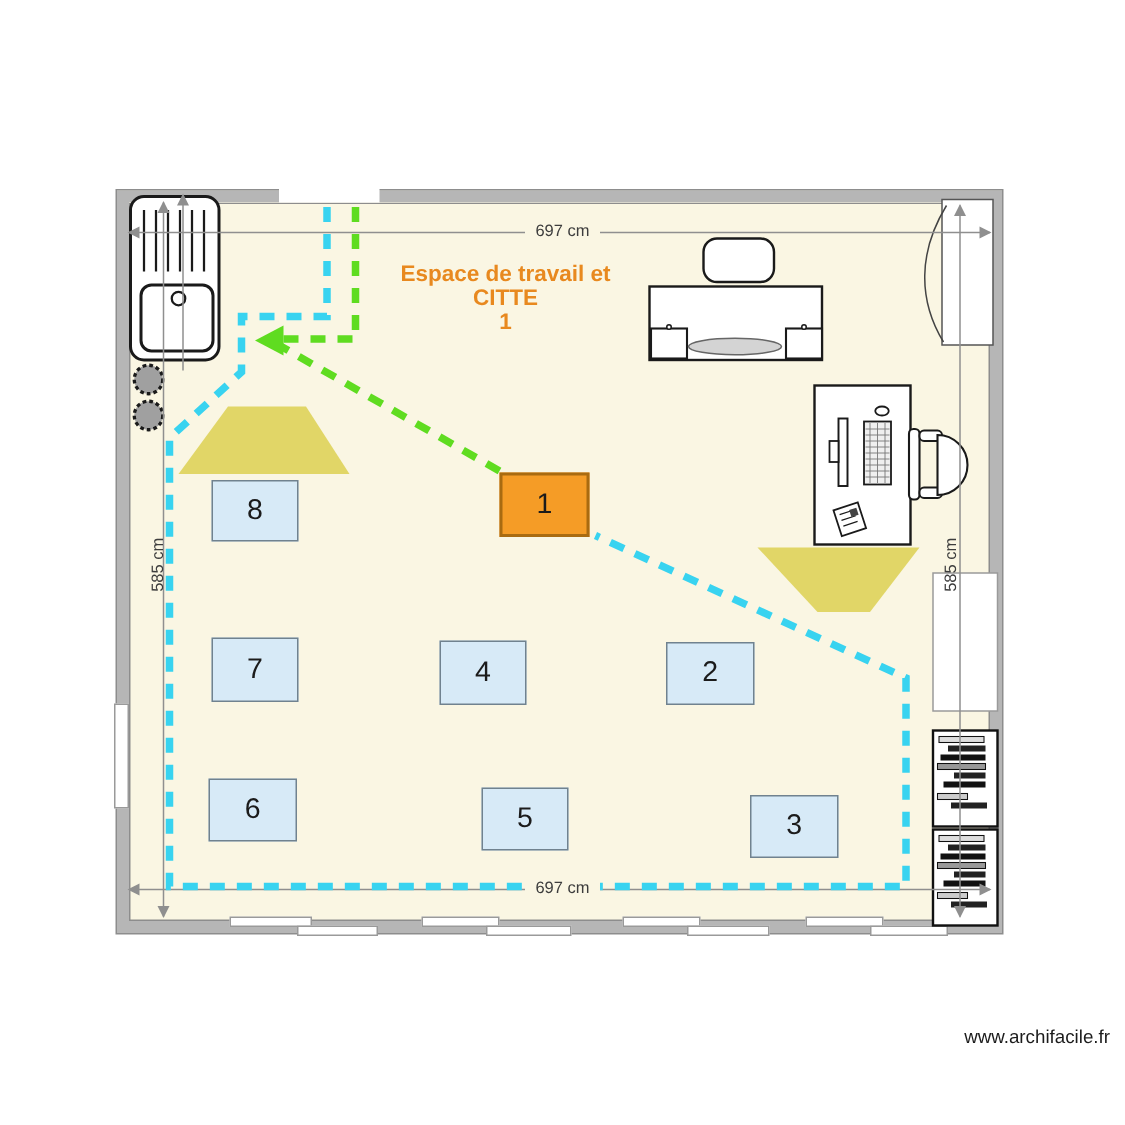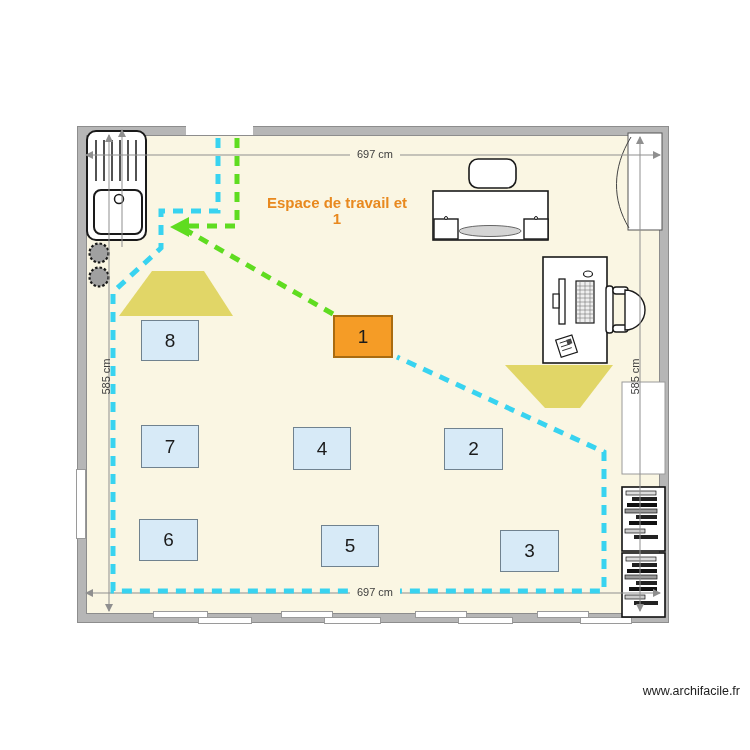"Espace de travail et" .plan-title { margin-top: 20px -> none }
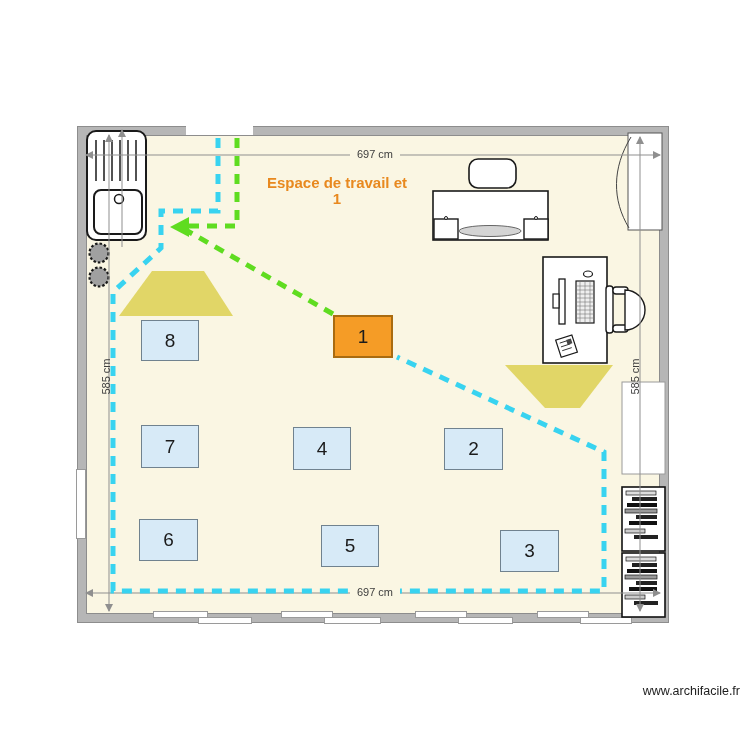"CITTE" div { html: none -> <div>CITTE</div> }
